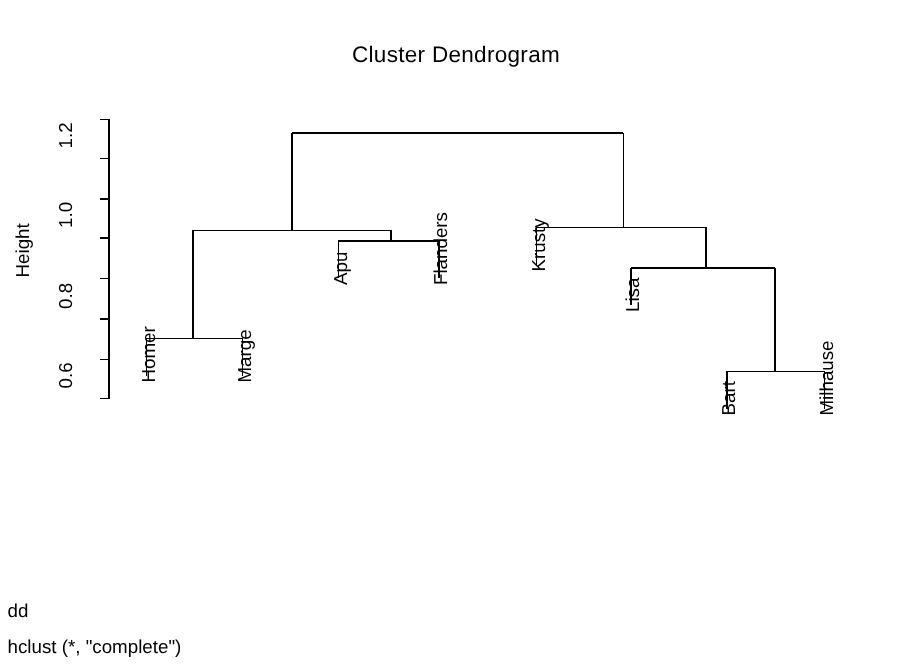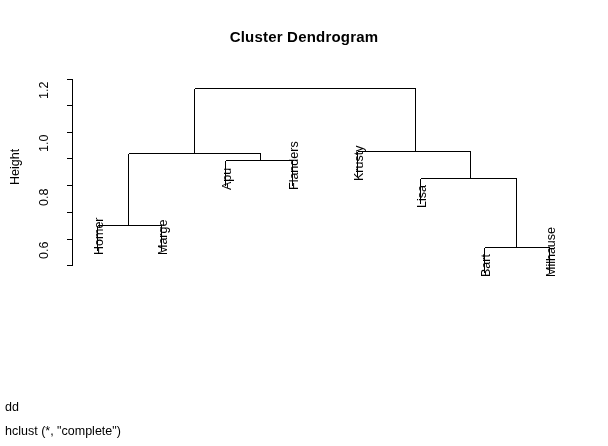"Cluster Dendrogram" .plot-title { font-weight: bold -> normal }
